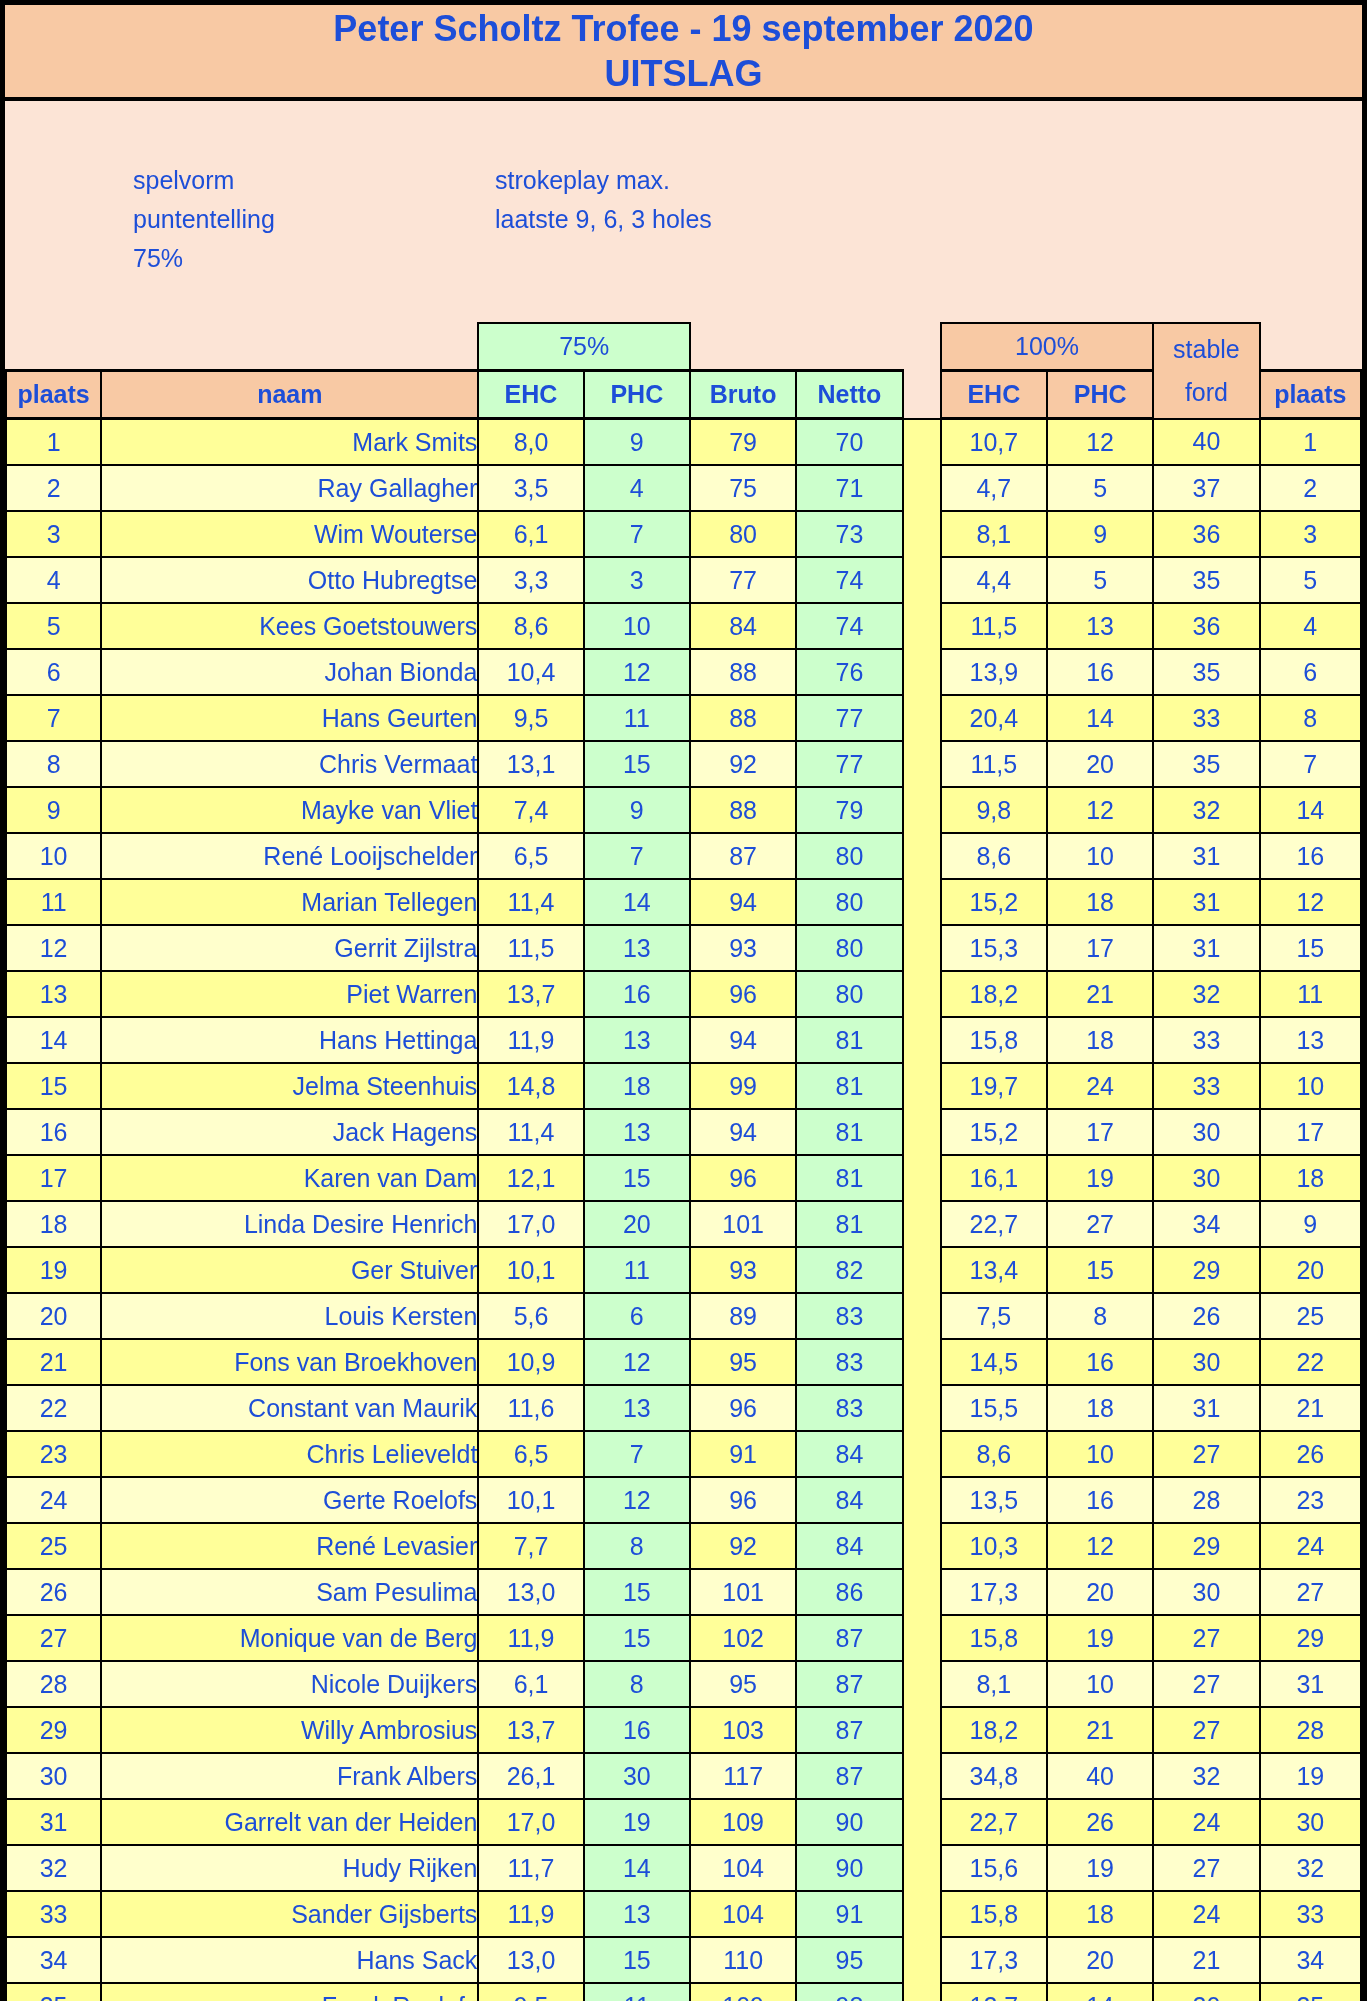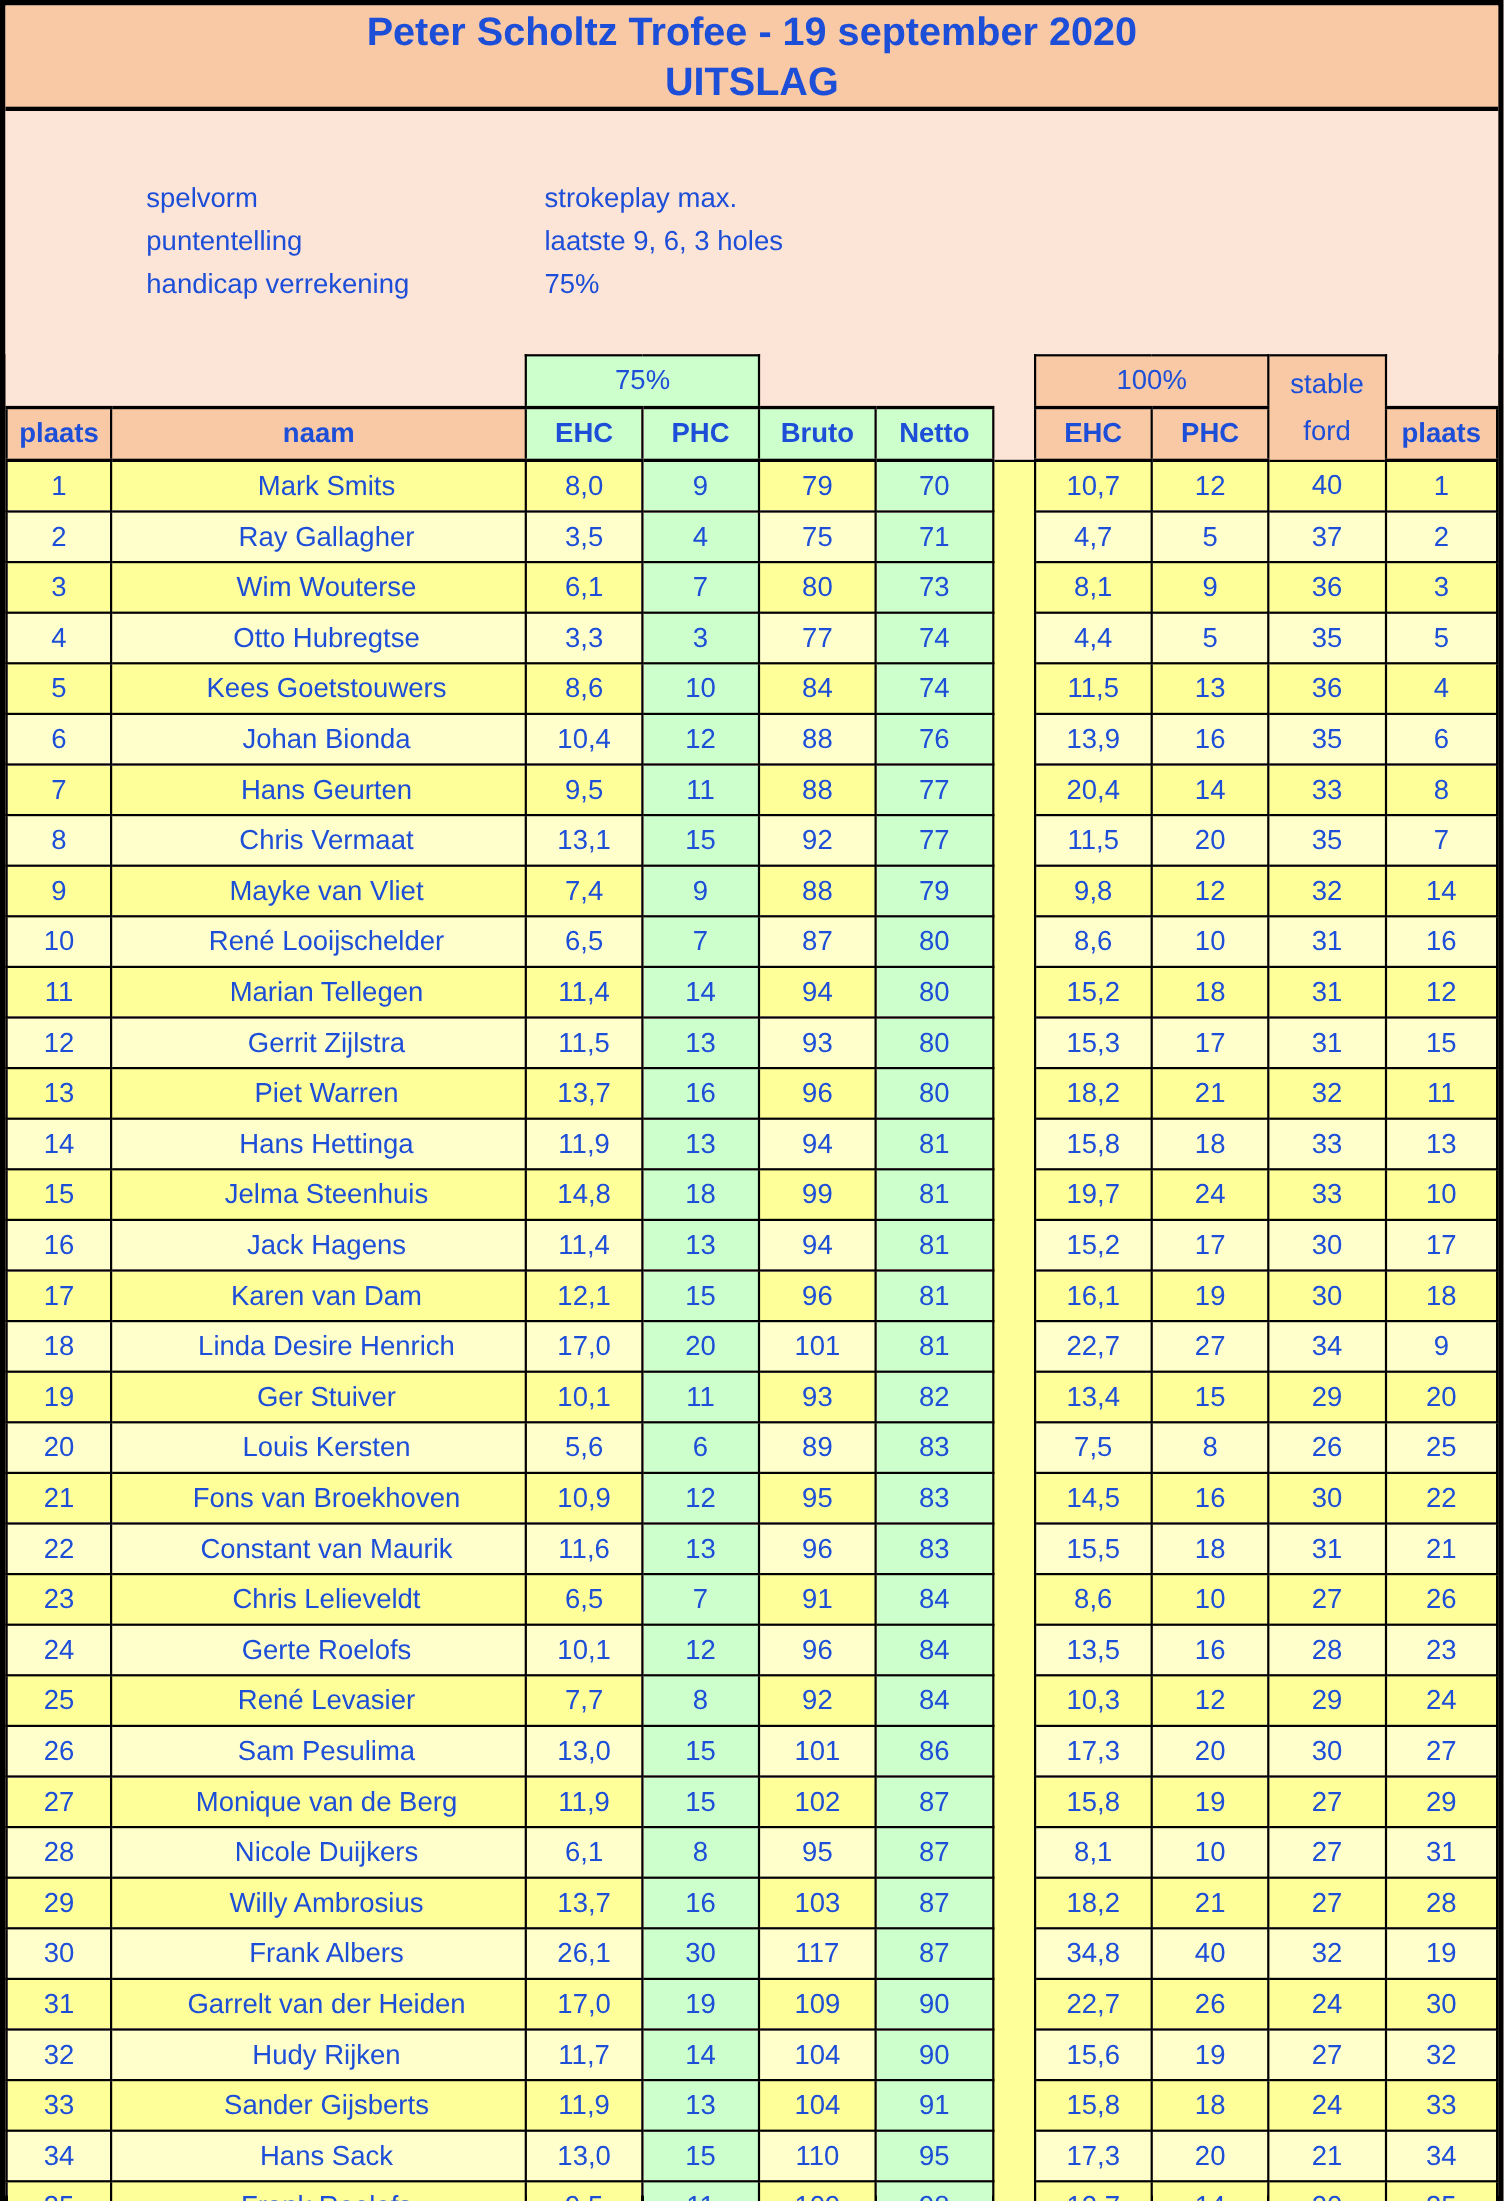"handicap verrekening" div.info-label { html: <div>handicap verrekening</div> -> none }
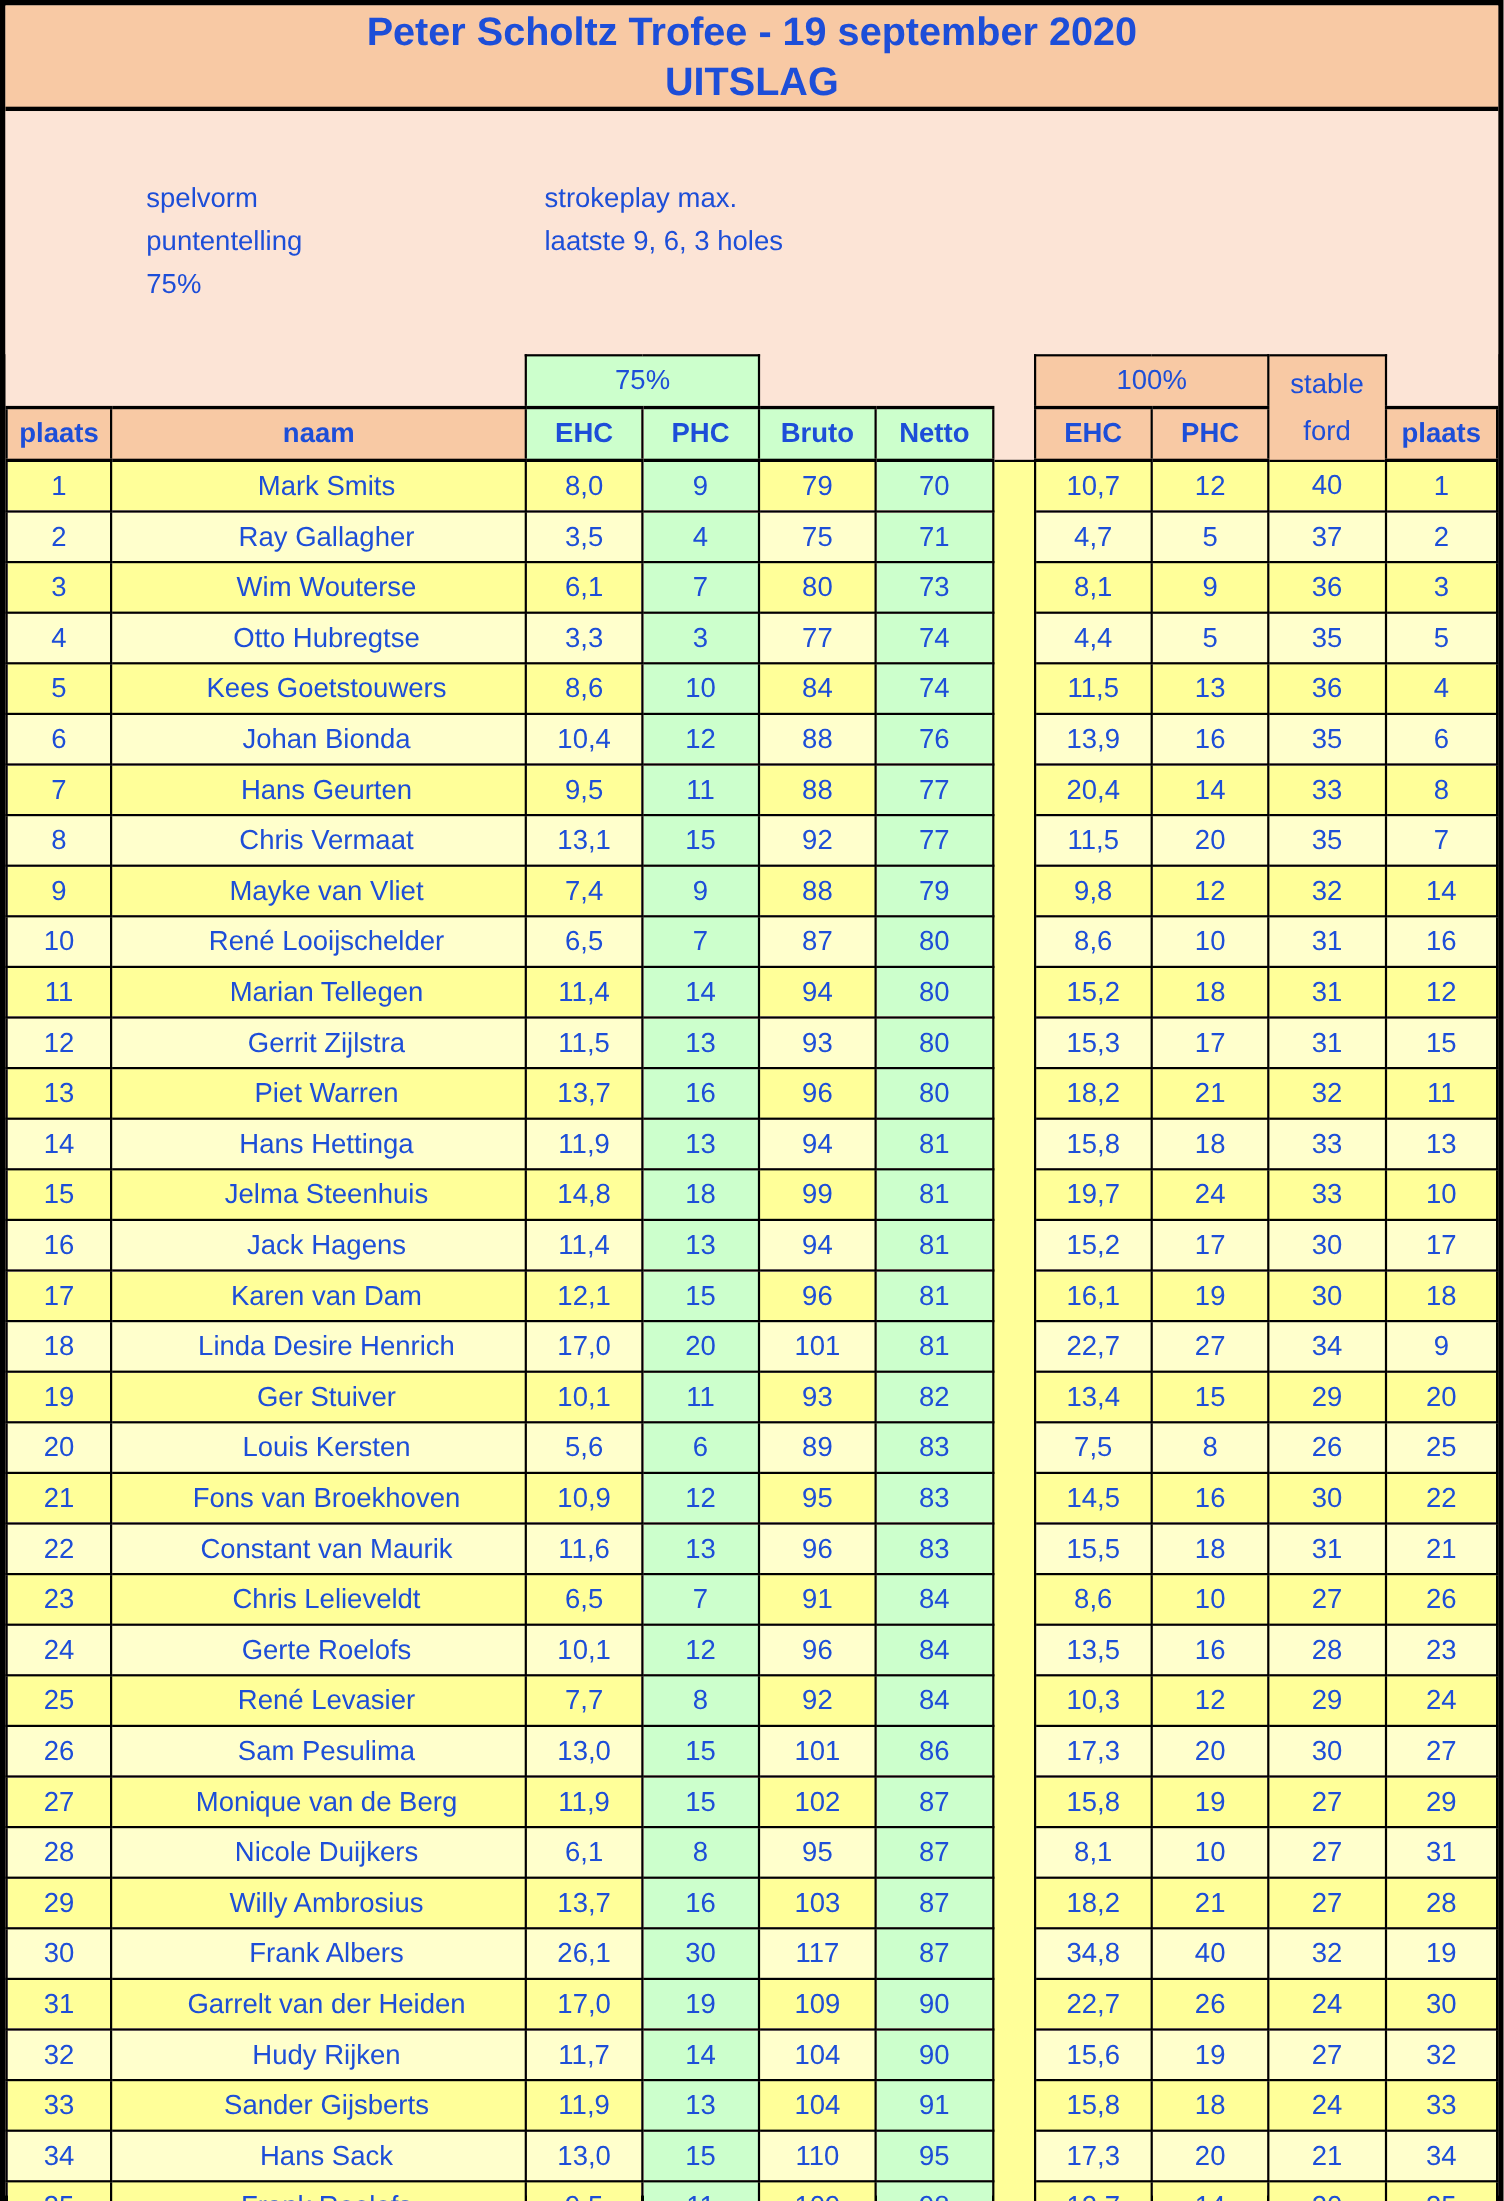"Mark Smits" tbody td.name { text-align: center -> right }
